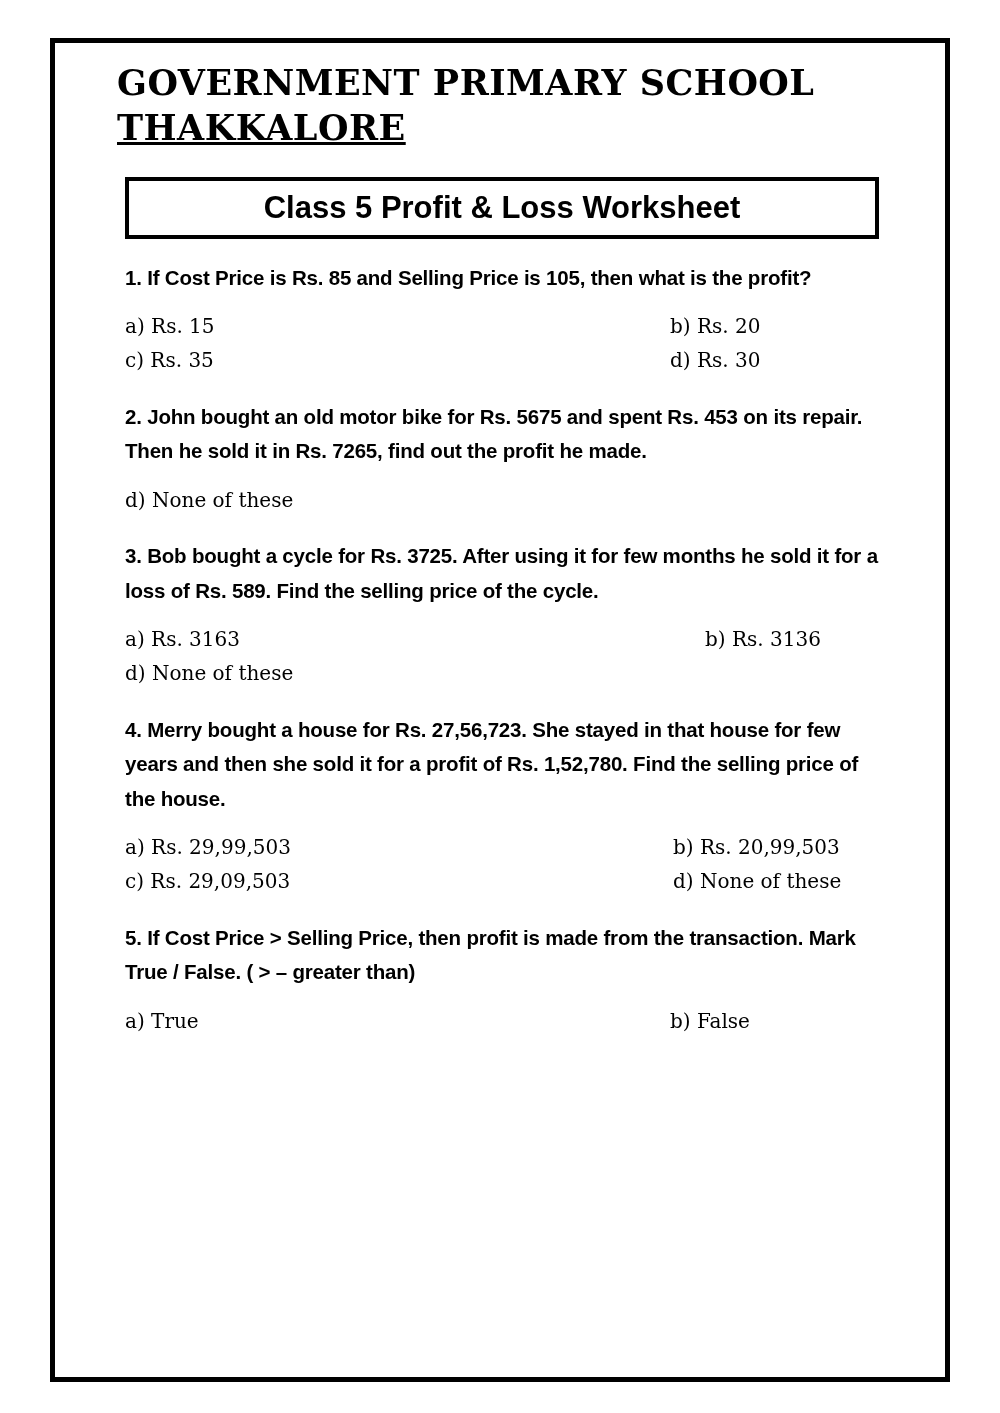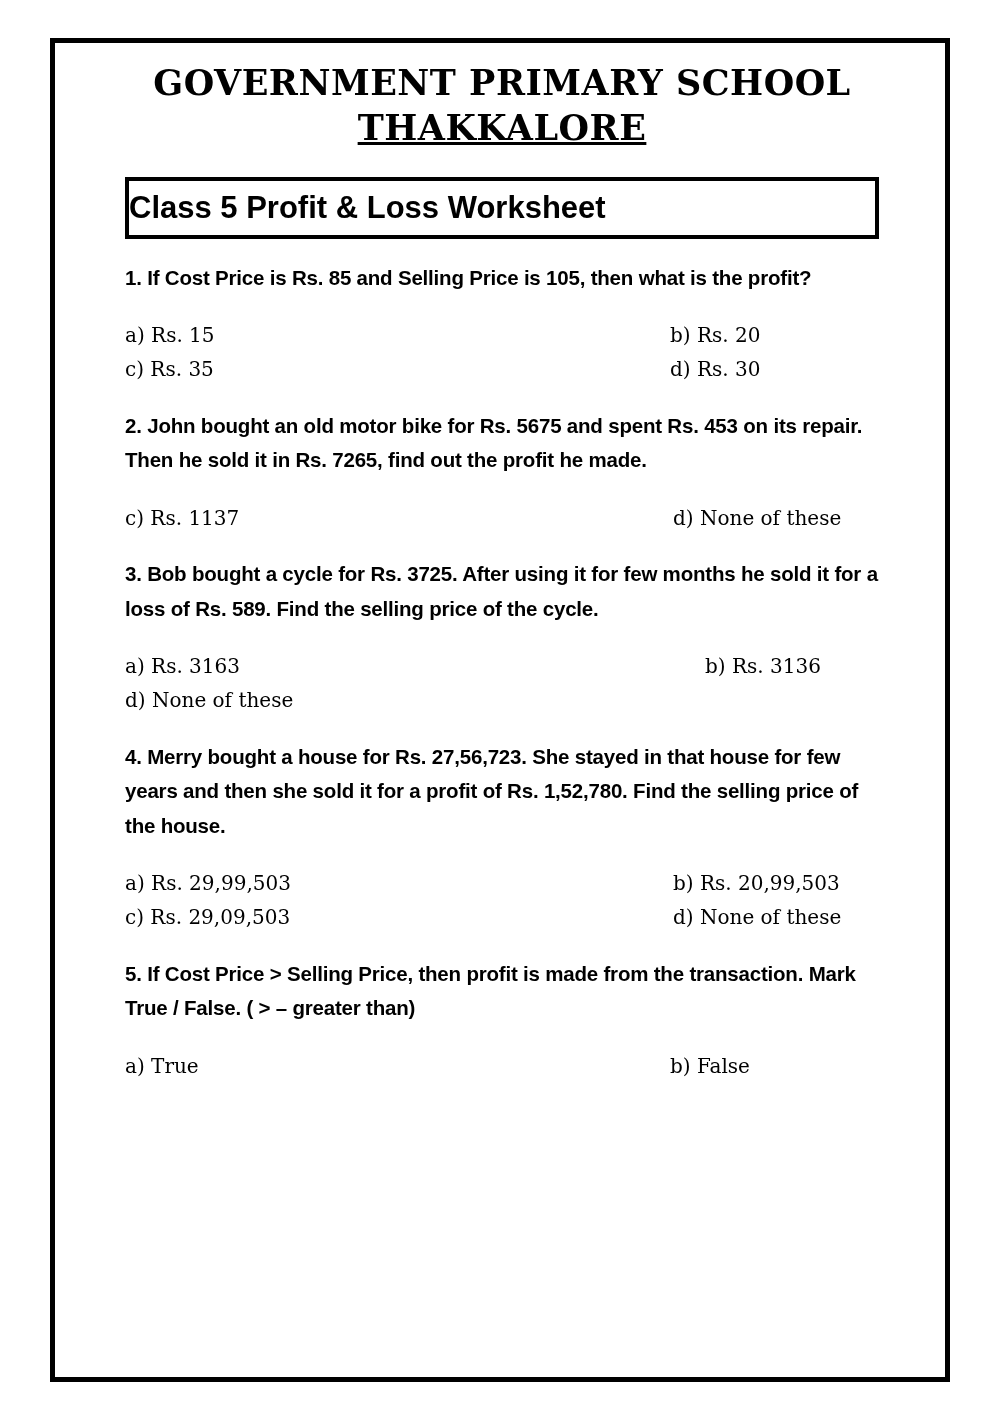"GOVERNMENT PRIMARY SCHOOL" .school-name { text-align: center -> left }
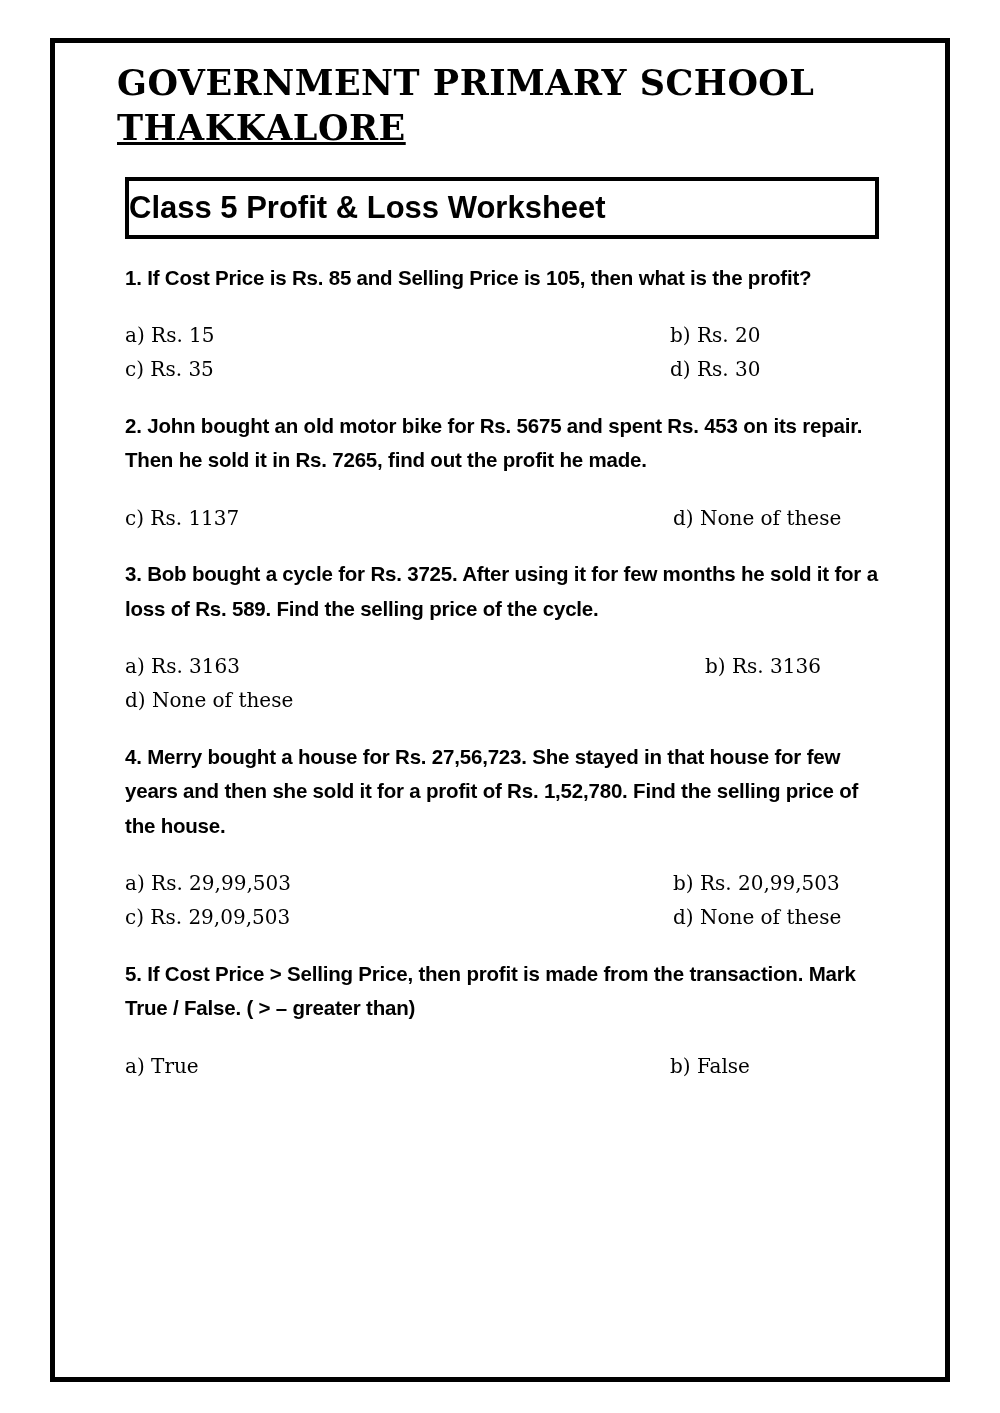"Class 5 Profit & Loss" .title-box { justify-content: flex-start -> center }
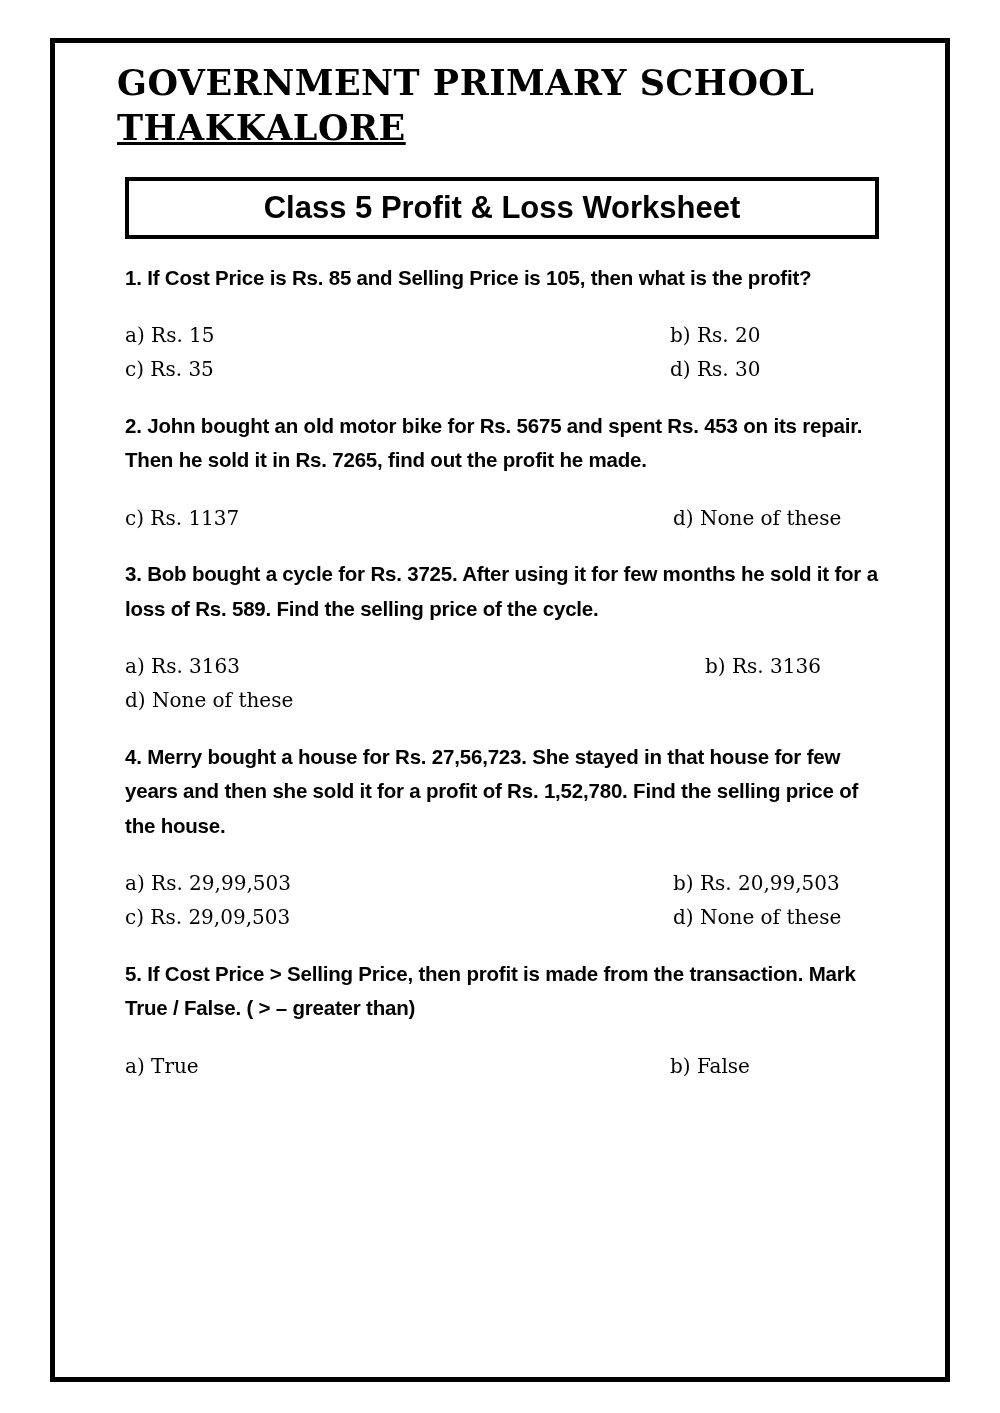"a) Rs. 15" .options { margin: 23px 0 22px 8px -> 14px 0 22px 8px }
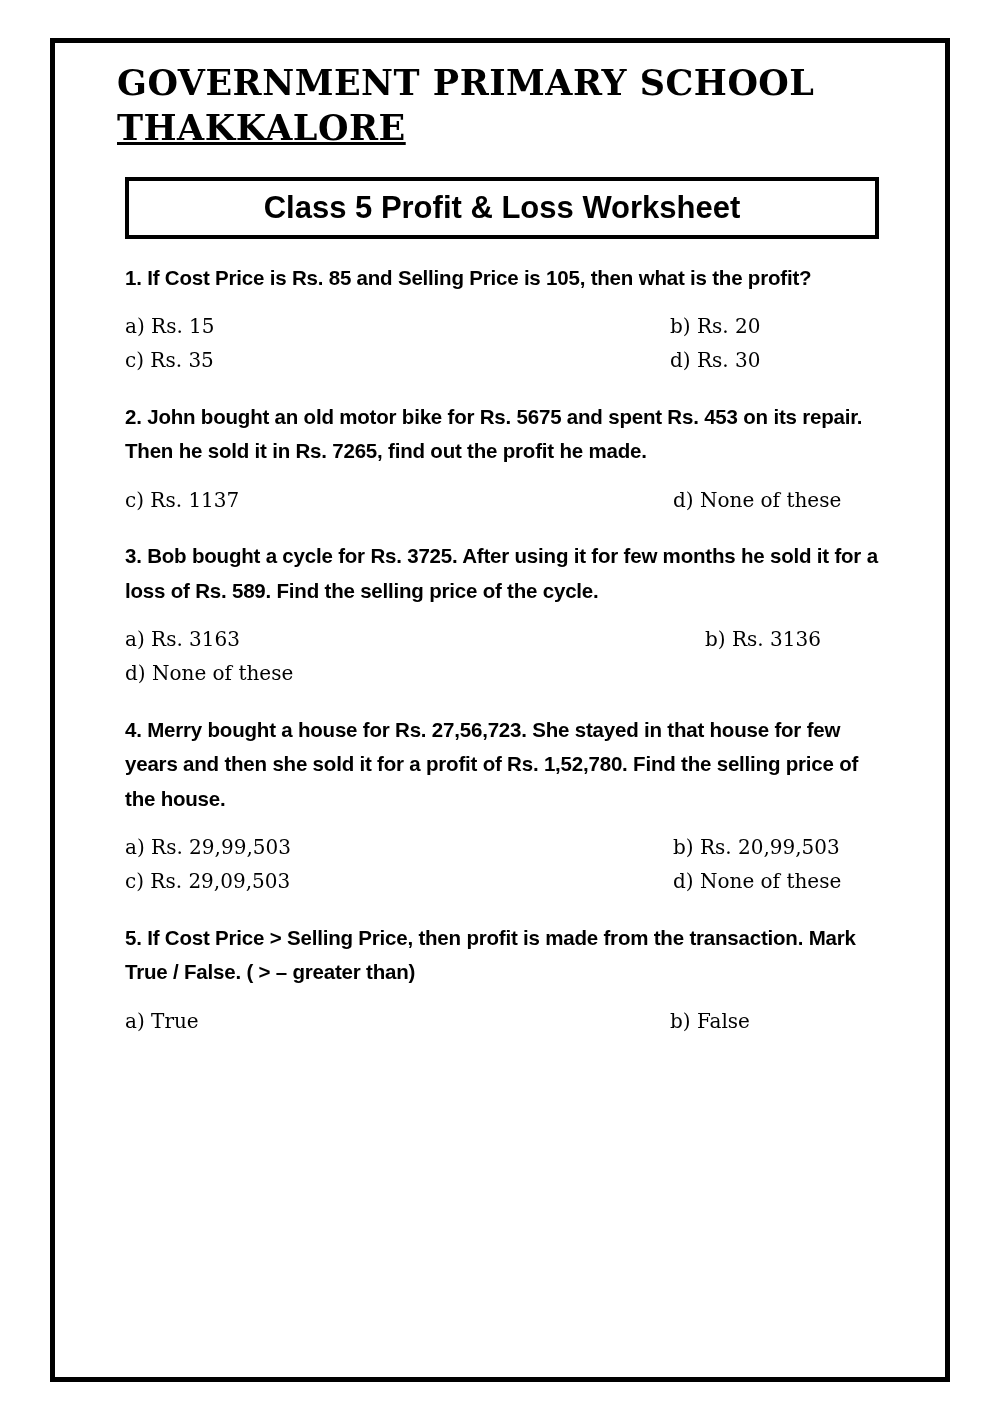"c) Rs. 1137" span.opt { html: <span>c) Rs. 1137</span> -> none }
